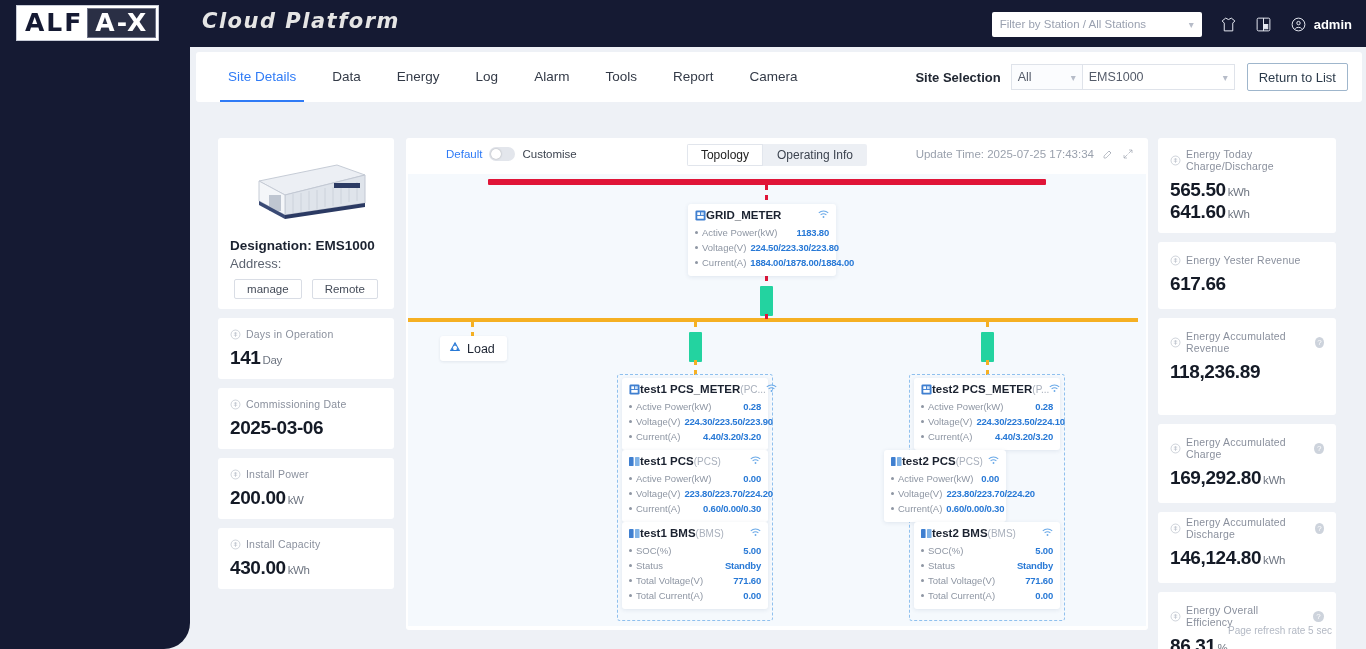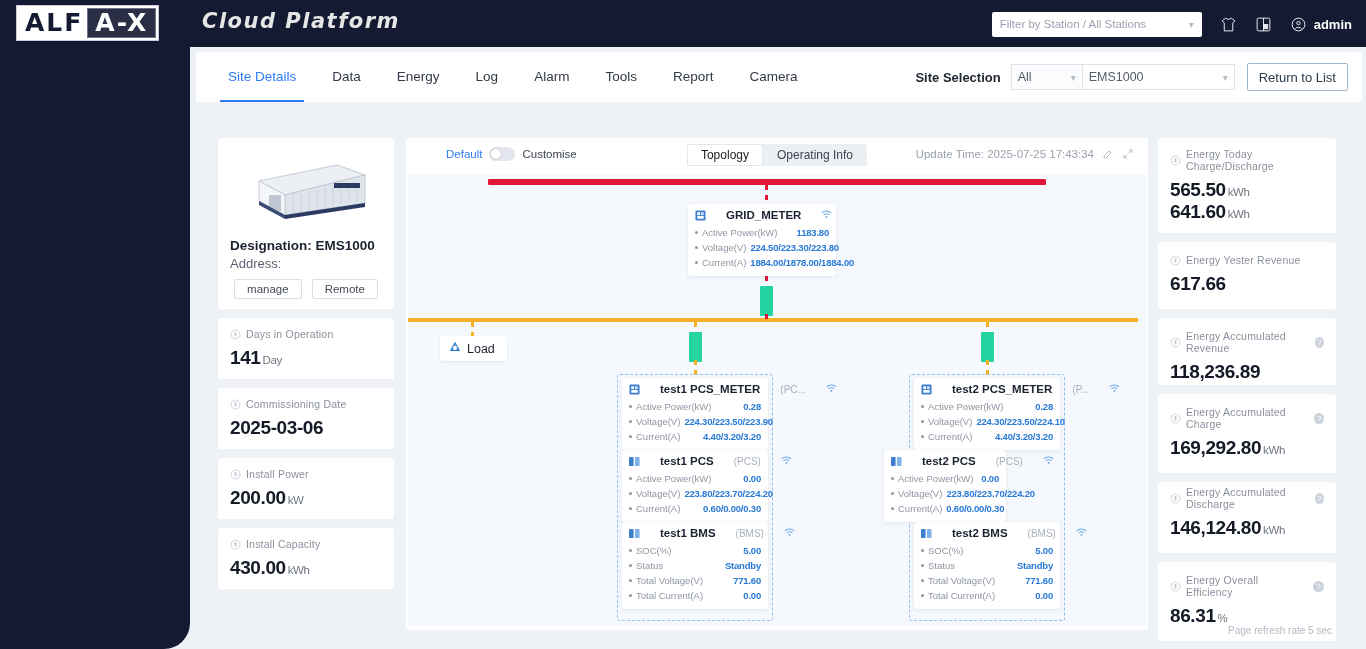"GRID_METER" .node-head { gap: 20px -> 0 }
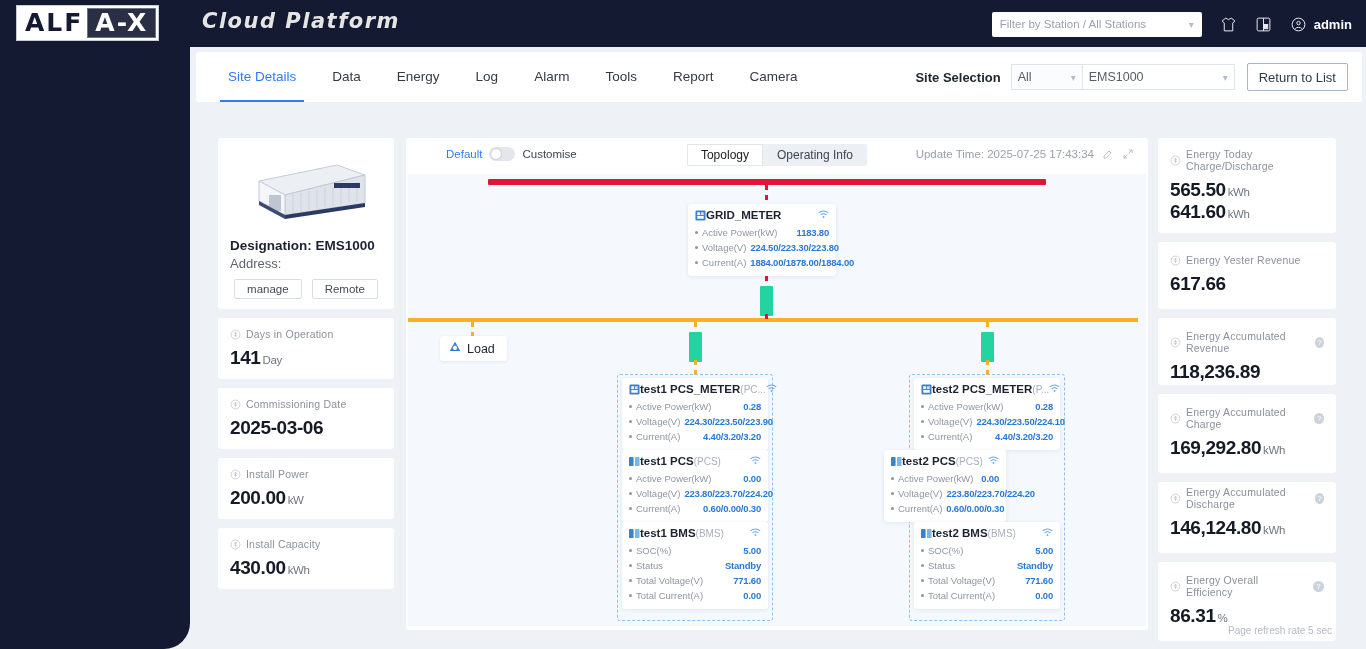"Energy Accumulated Revenue" div.card { padding-bottom: 2px -> 32px }
